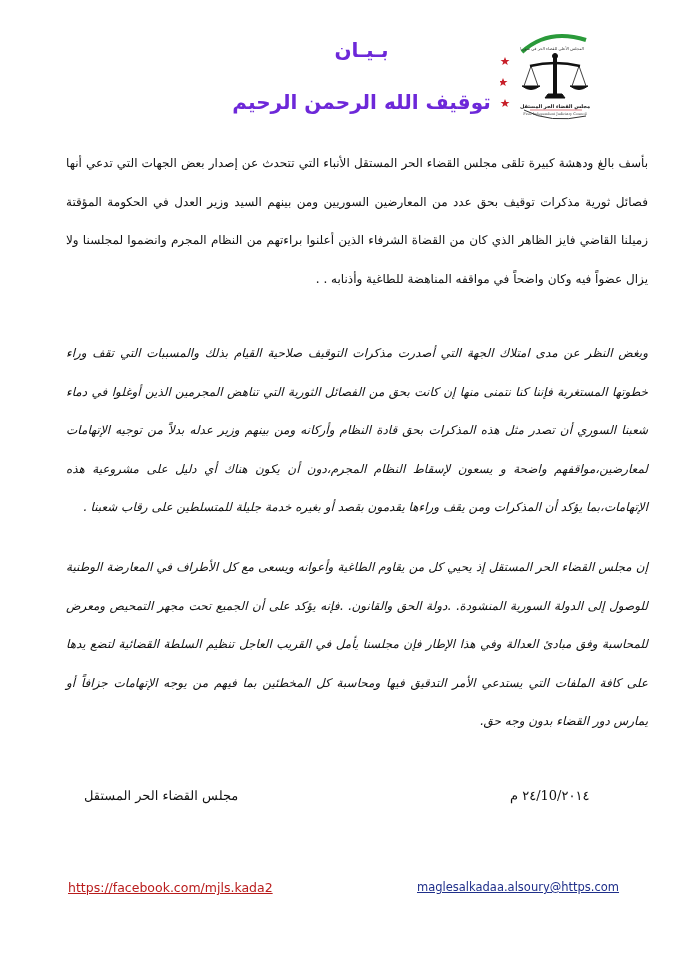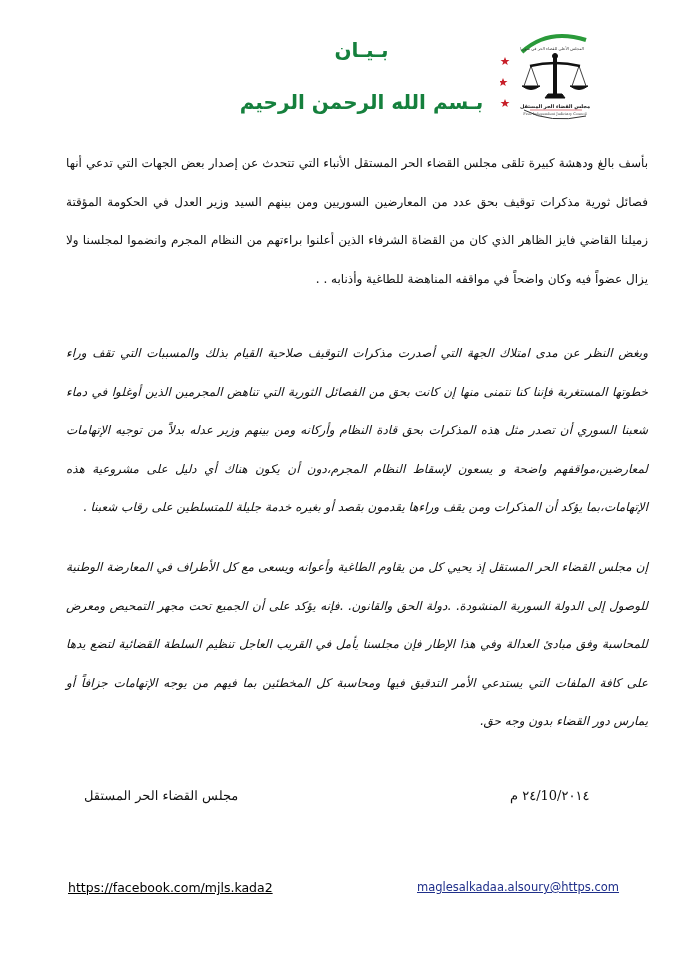"بـيـان" .title { color: #15803d -> #6d28d9 }
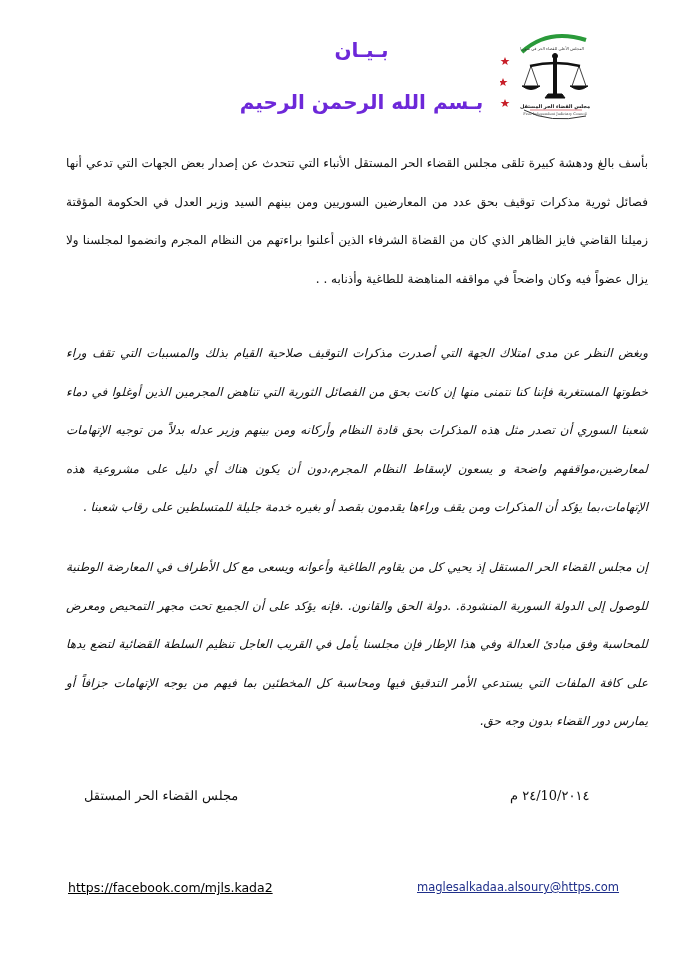"بـسم الله الرحمن الرحيم" div.title { text: بـسم -> توقيف }
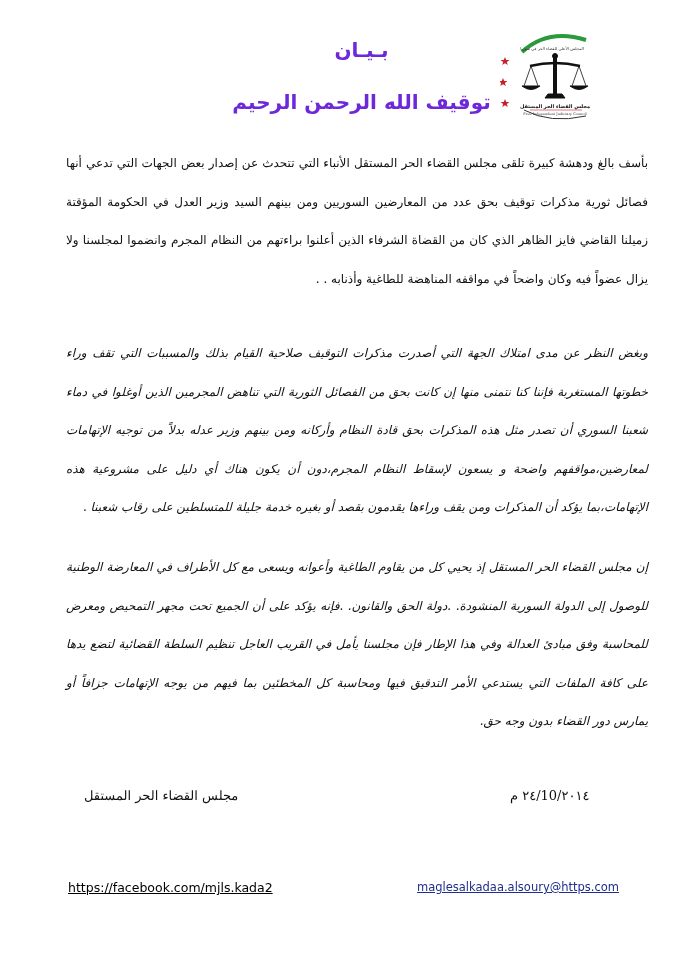"https://facebook.com/mjls.kada2" .link-fb { color: #000000 -> #b91c1c }
